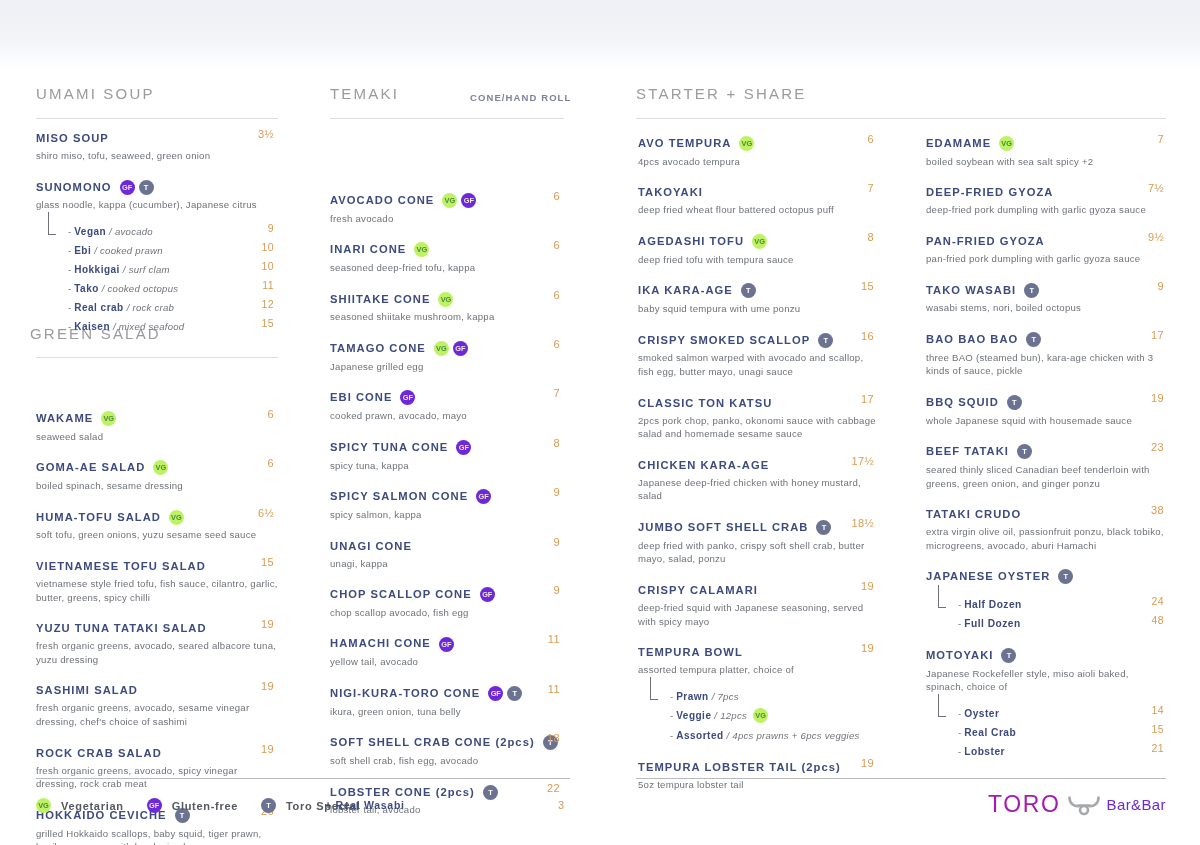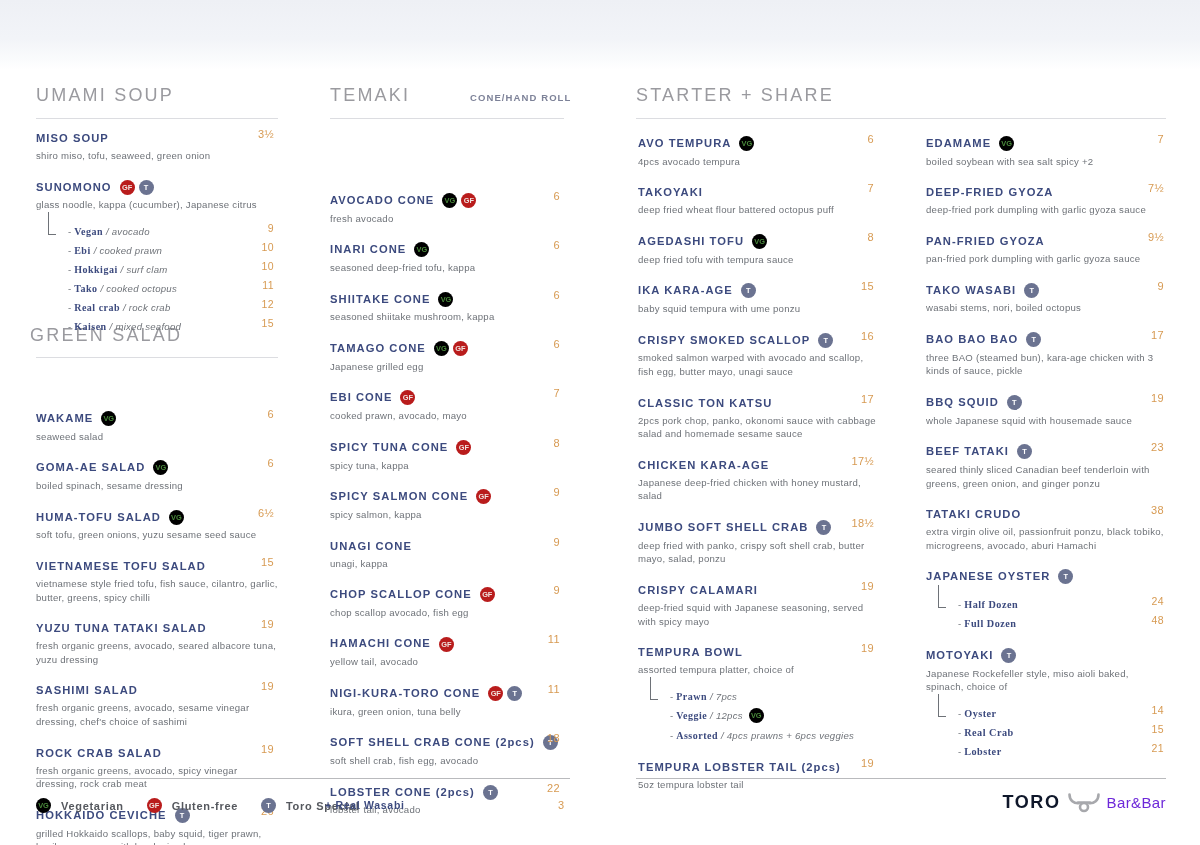"UMAMI SOUP" .sec-head { font-size: 18px -> 15px }
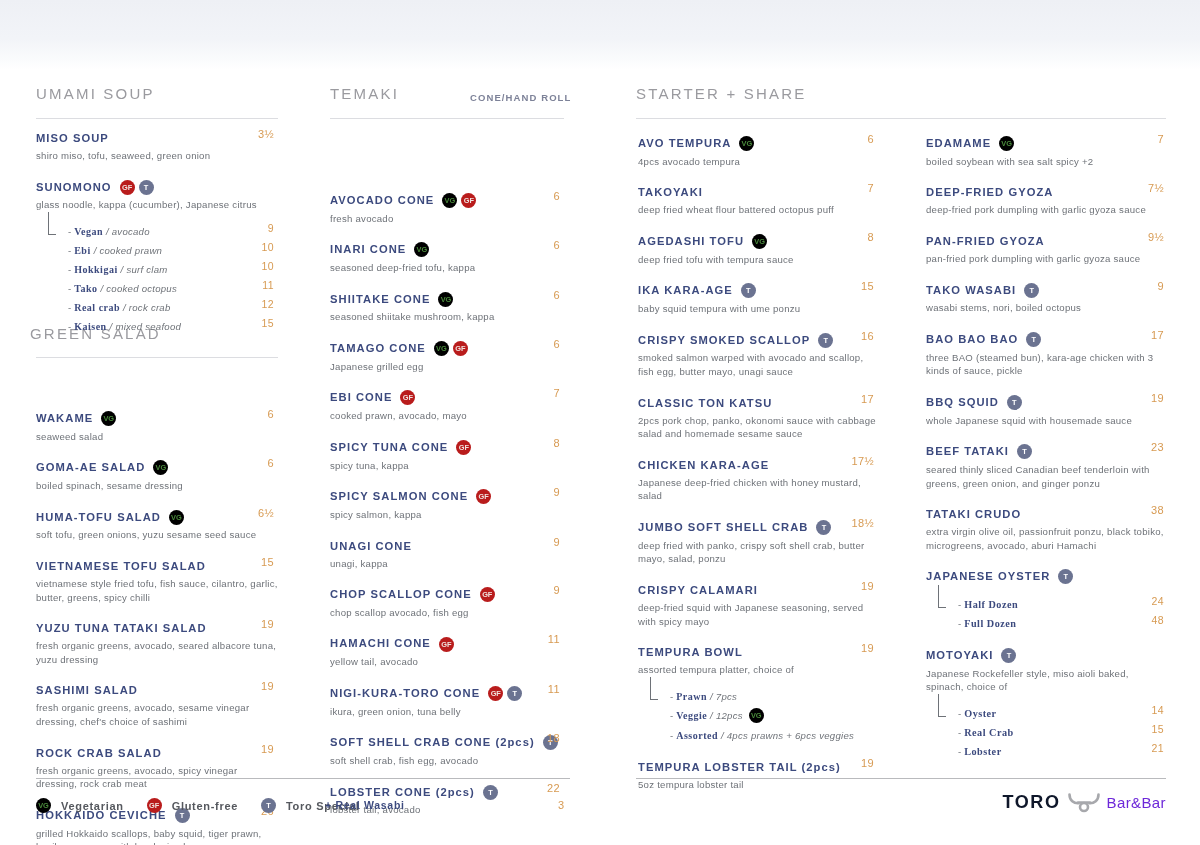"VG" .badge.vg { background: #000000 -> #bef264 }
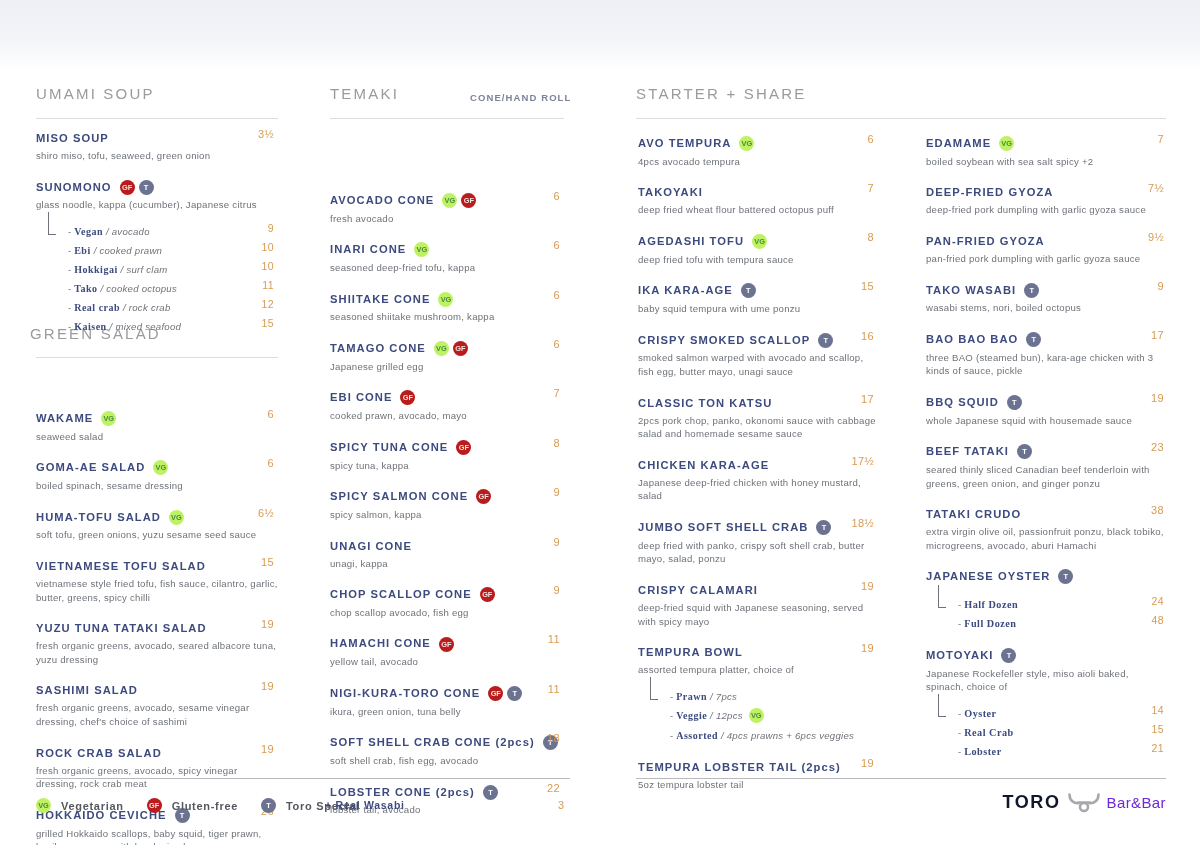"GF" .badge.gf { background: #b91c1c -> #6d28d9 }
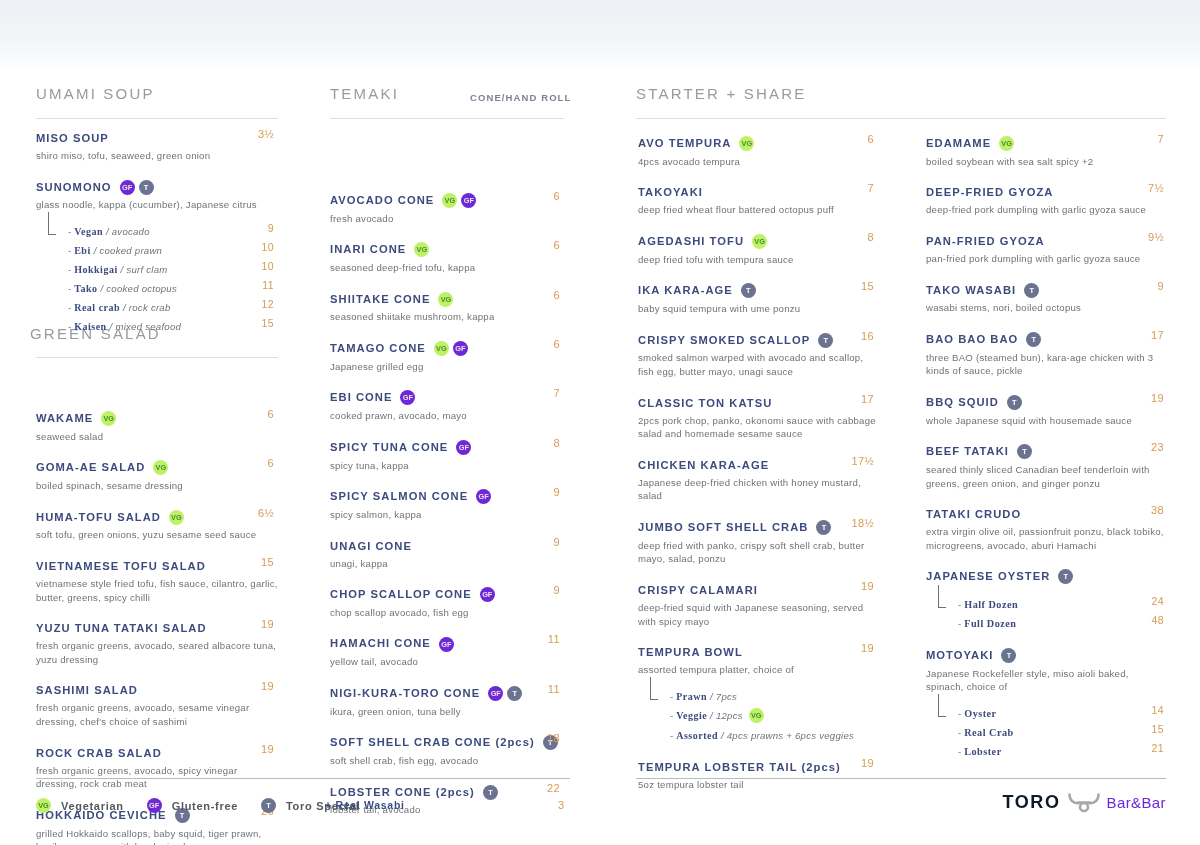"Vegan" .sub .sname { font-family: Liberation Serif, serif -> none }
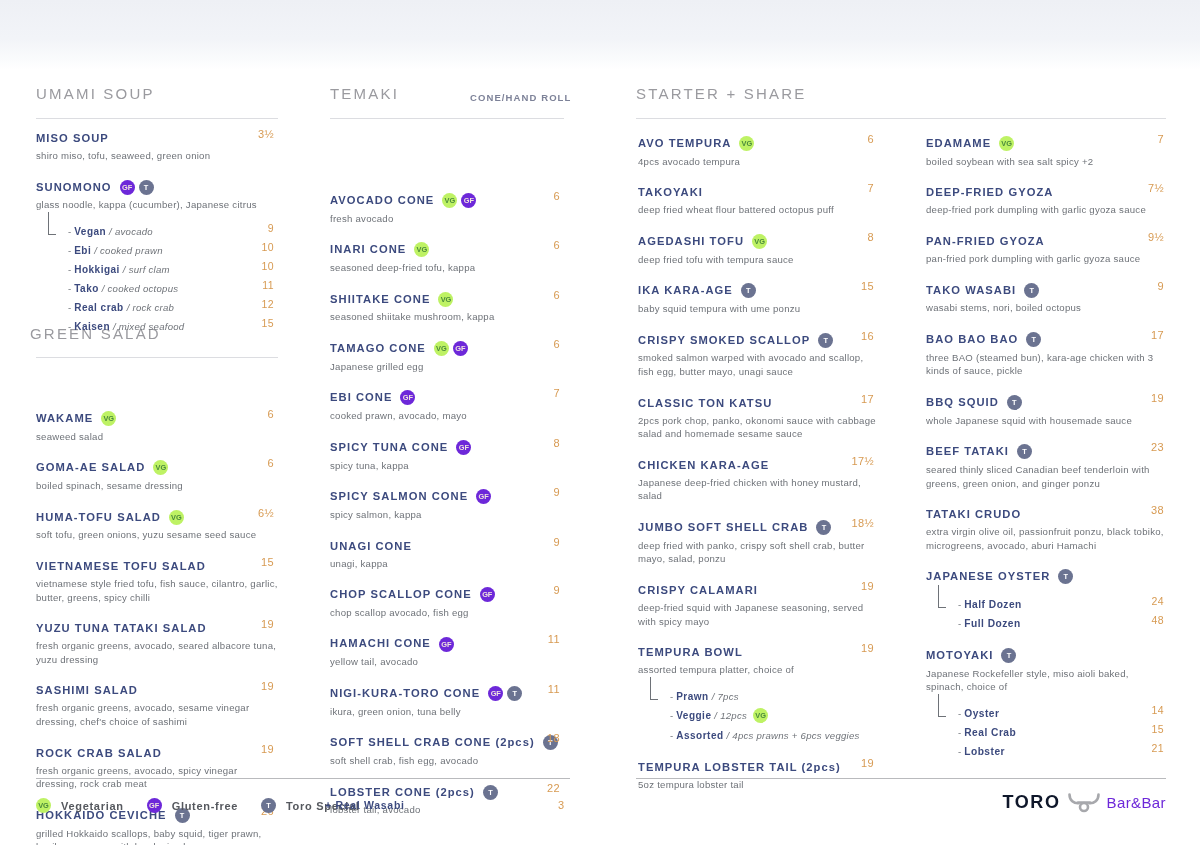"TORO" .logo .lt { color: #0f172a -> #a21caf; font-size: 18px -> 23px; font-weight: 700 -> 400 }
